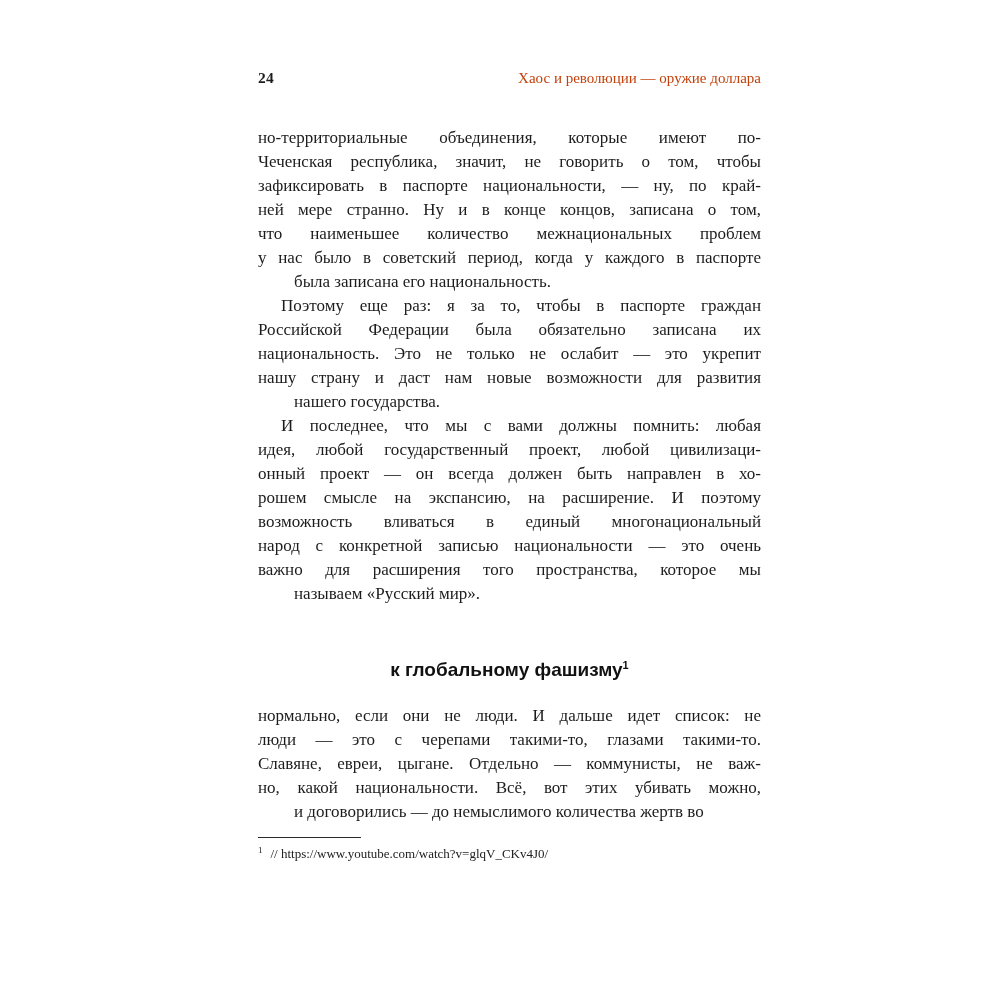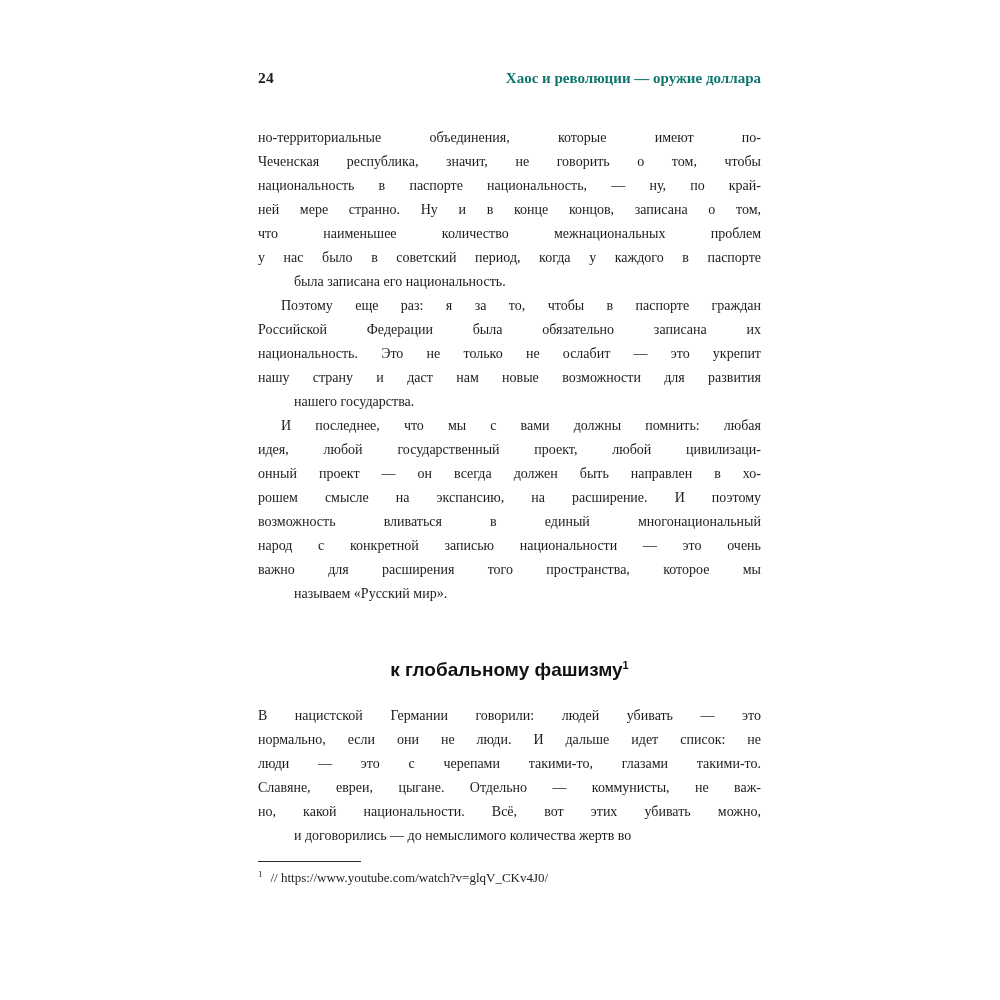"Хаос и революции — оружие" .running-title { color: #0f766e -> #c2410c; font-weight: bold -> normal }
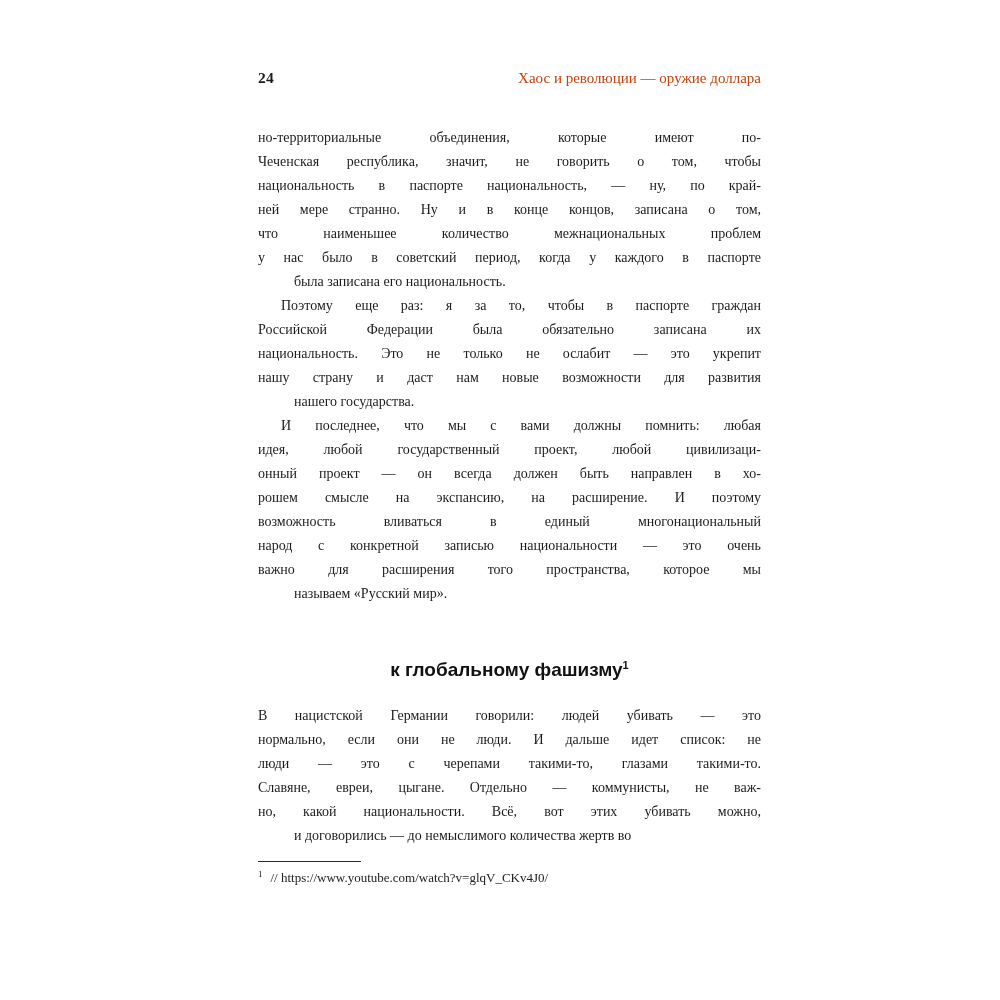"но-территориальные объединения, которые" .line { font-size: 14px -> 17px }
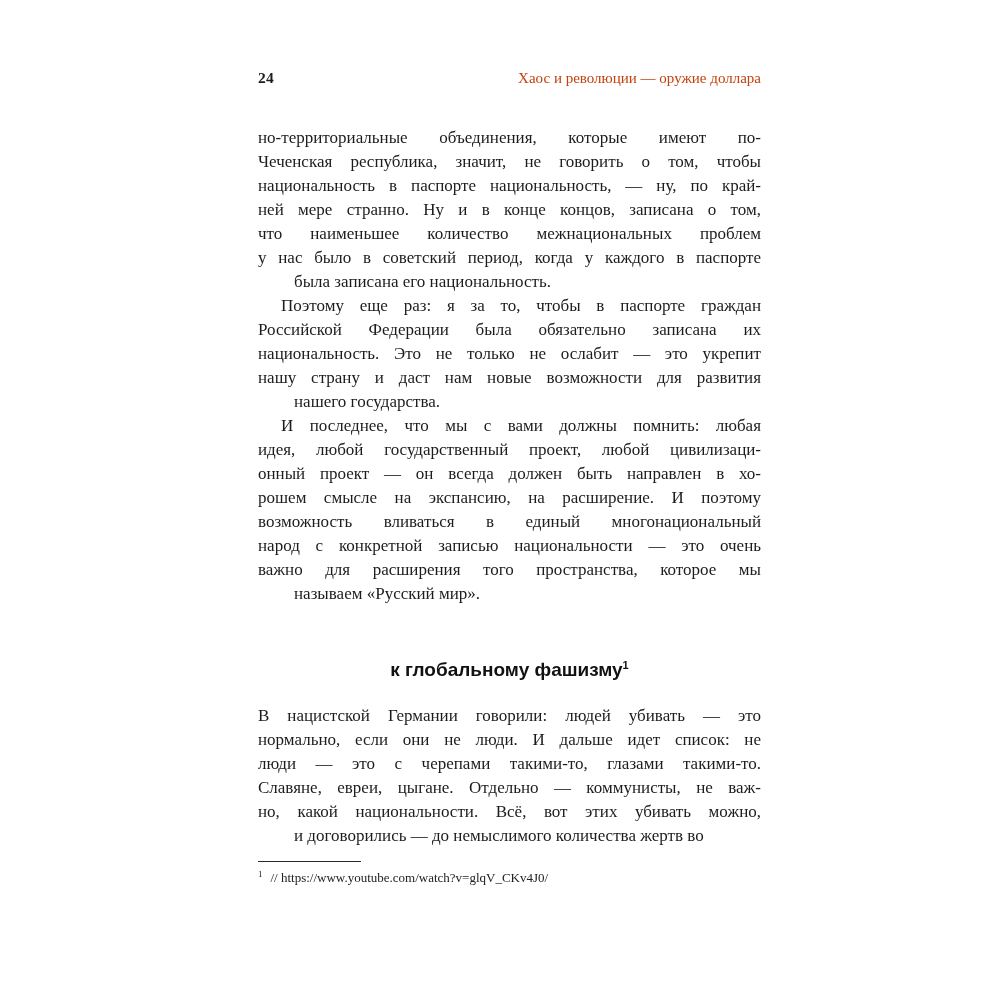"национальность в паспорте" div.line { text: национальность в паспорте национальность -> зафиксировать в паспорте национальности }
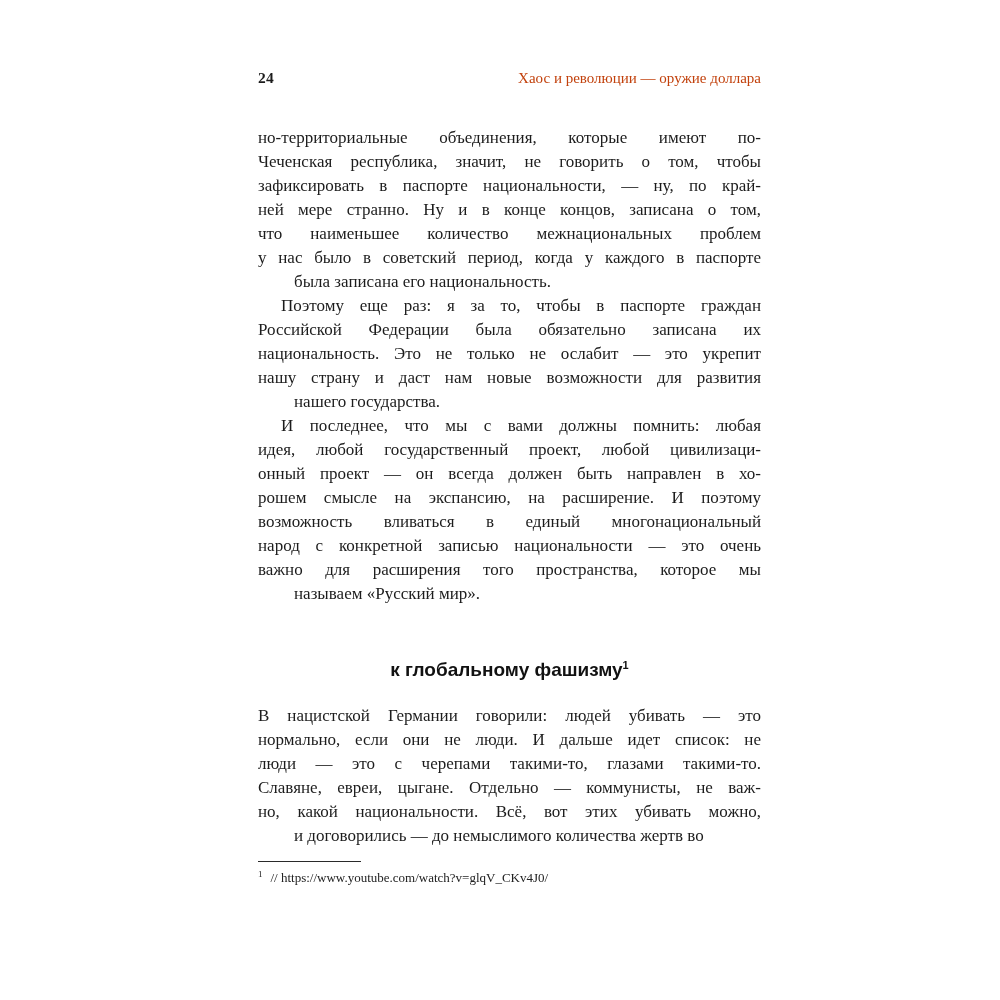"В нацистской Германии говорили: людей" div.line { html: <div>В нацистской Германии говорили: людей убивать — это</div> -> none }
